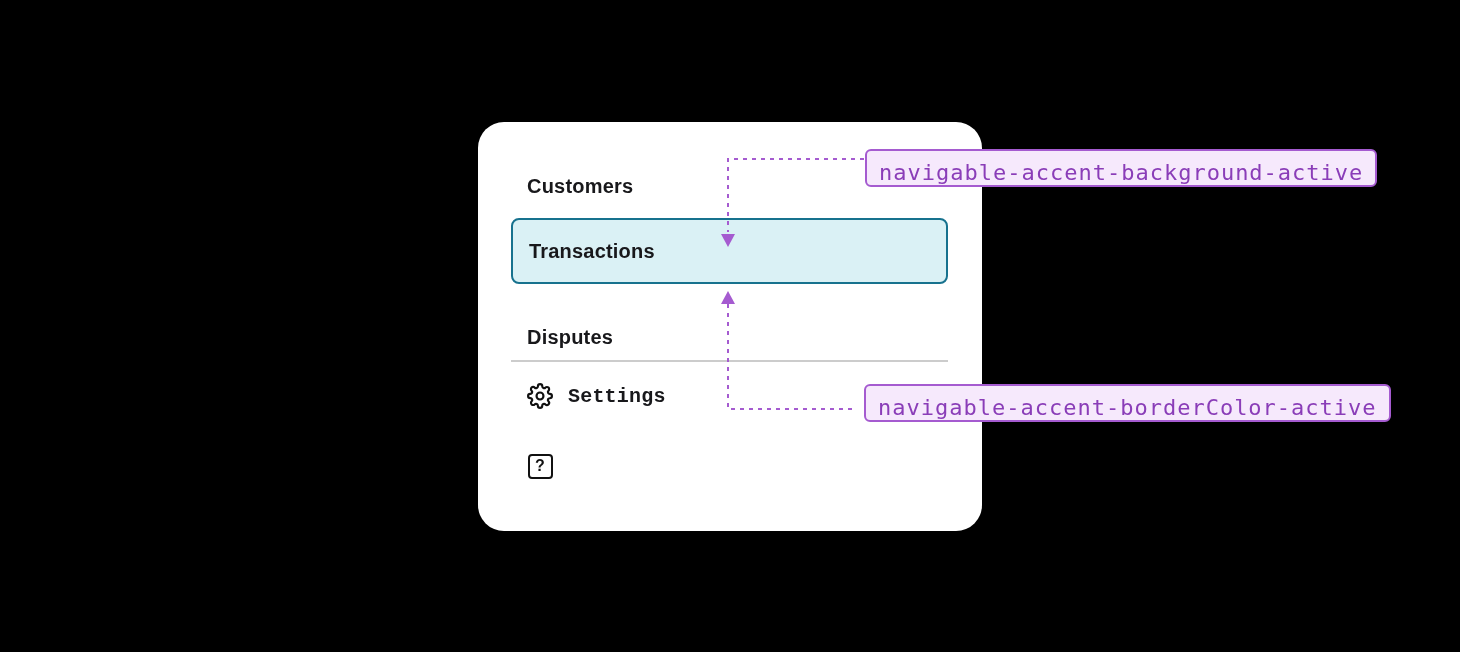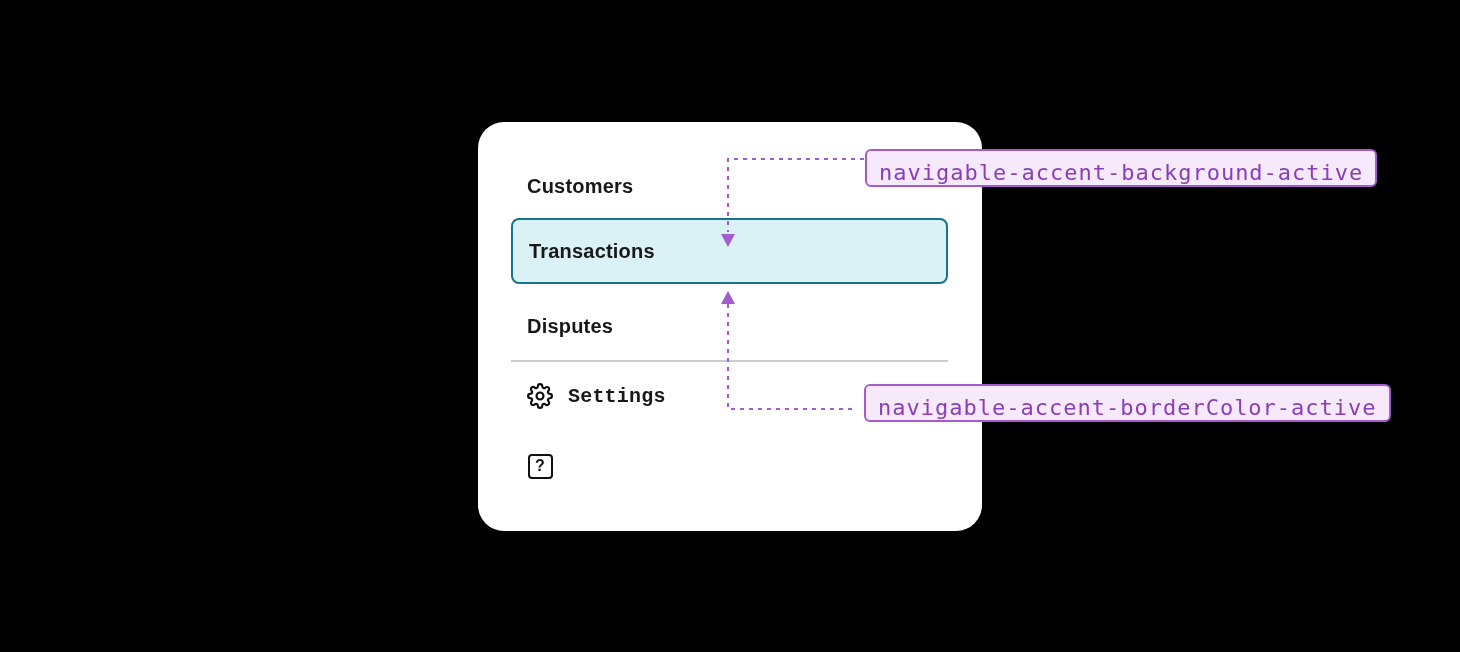"Disputes" .row-disputes { align-items: none -> flex-end; top: 171px -> 161px }
